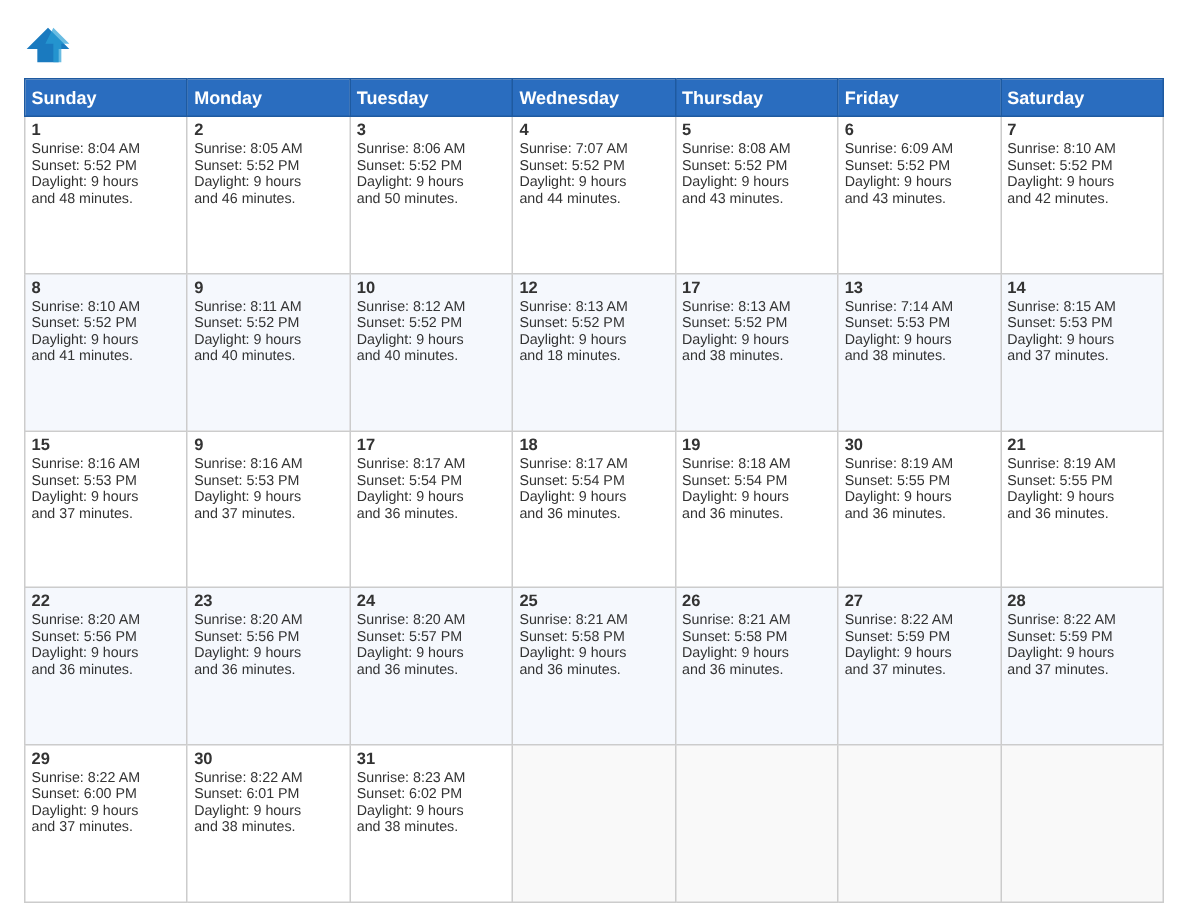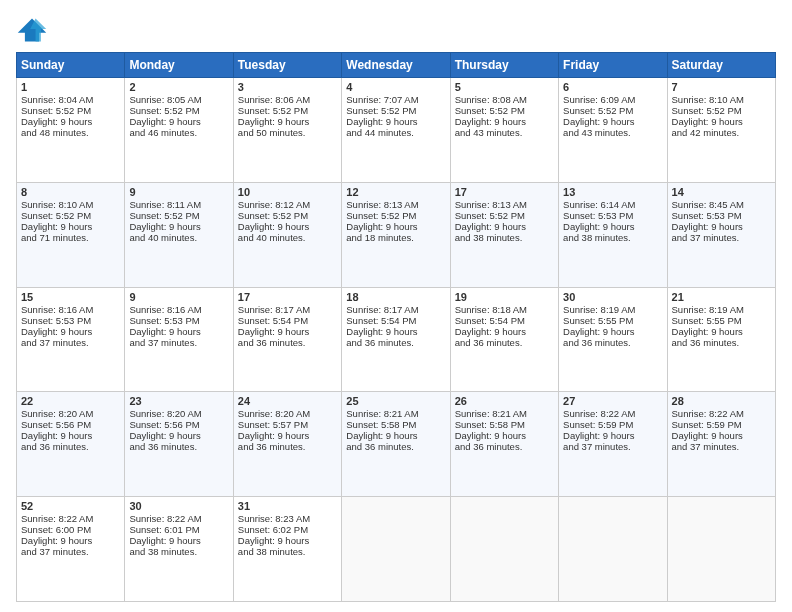"Sunrise: 6:14 AM" div { text: 6:14 -> 7:14 }
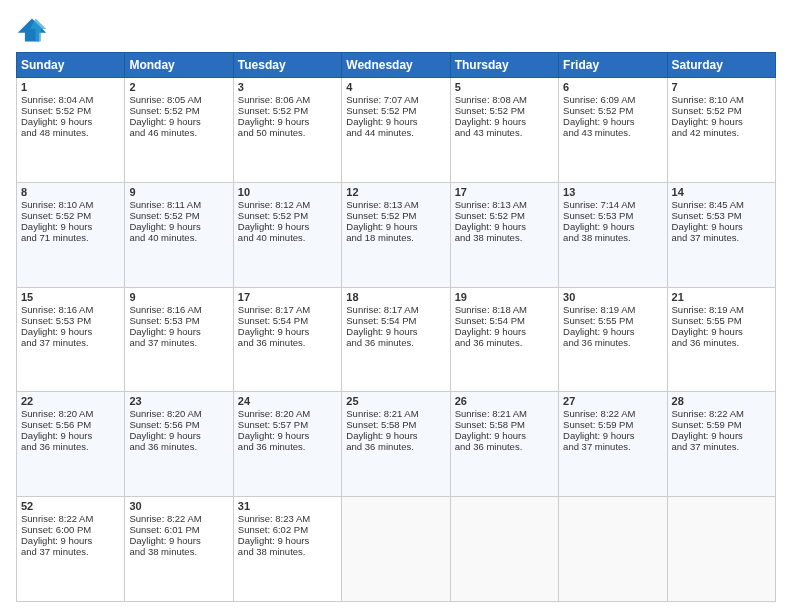"Sunrise: 8:45 AM" div { text: 8:45 -> 8:15 }
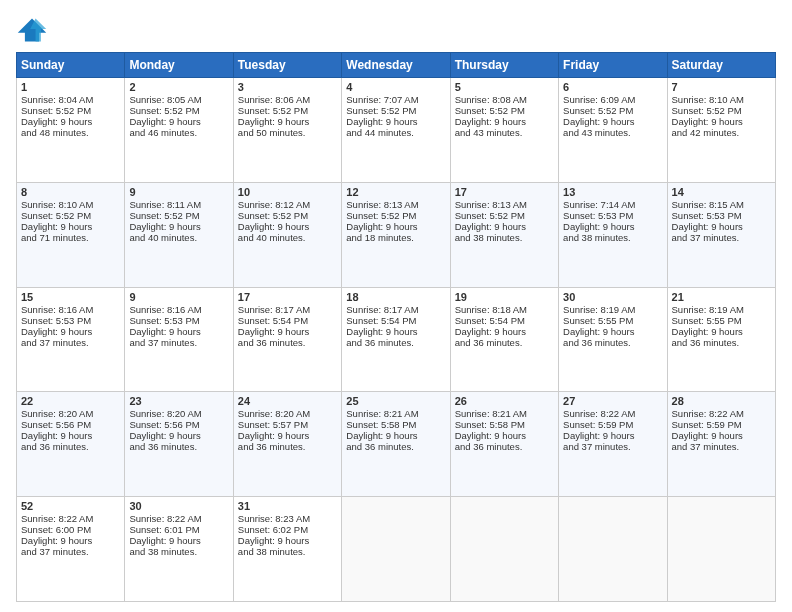"and 71 minutes." div { text: 71 -> 41 }
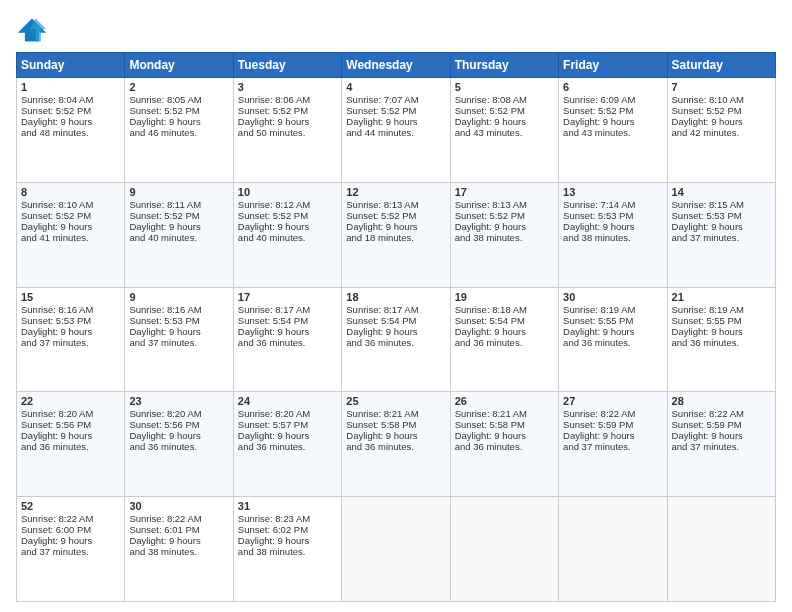"52" span.day-num { text: 52 -> 29 }
